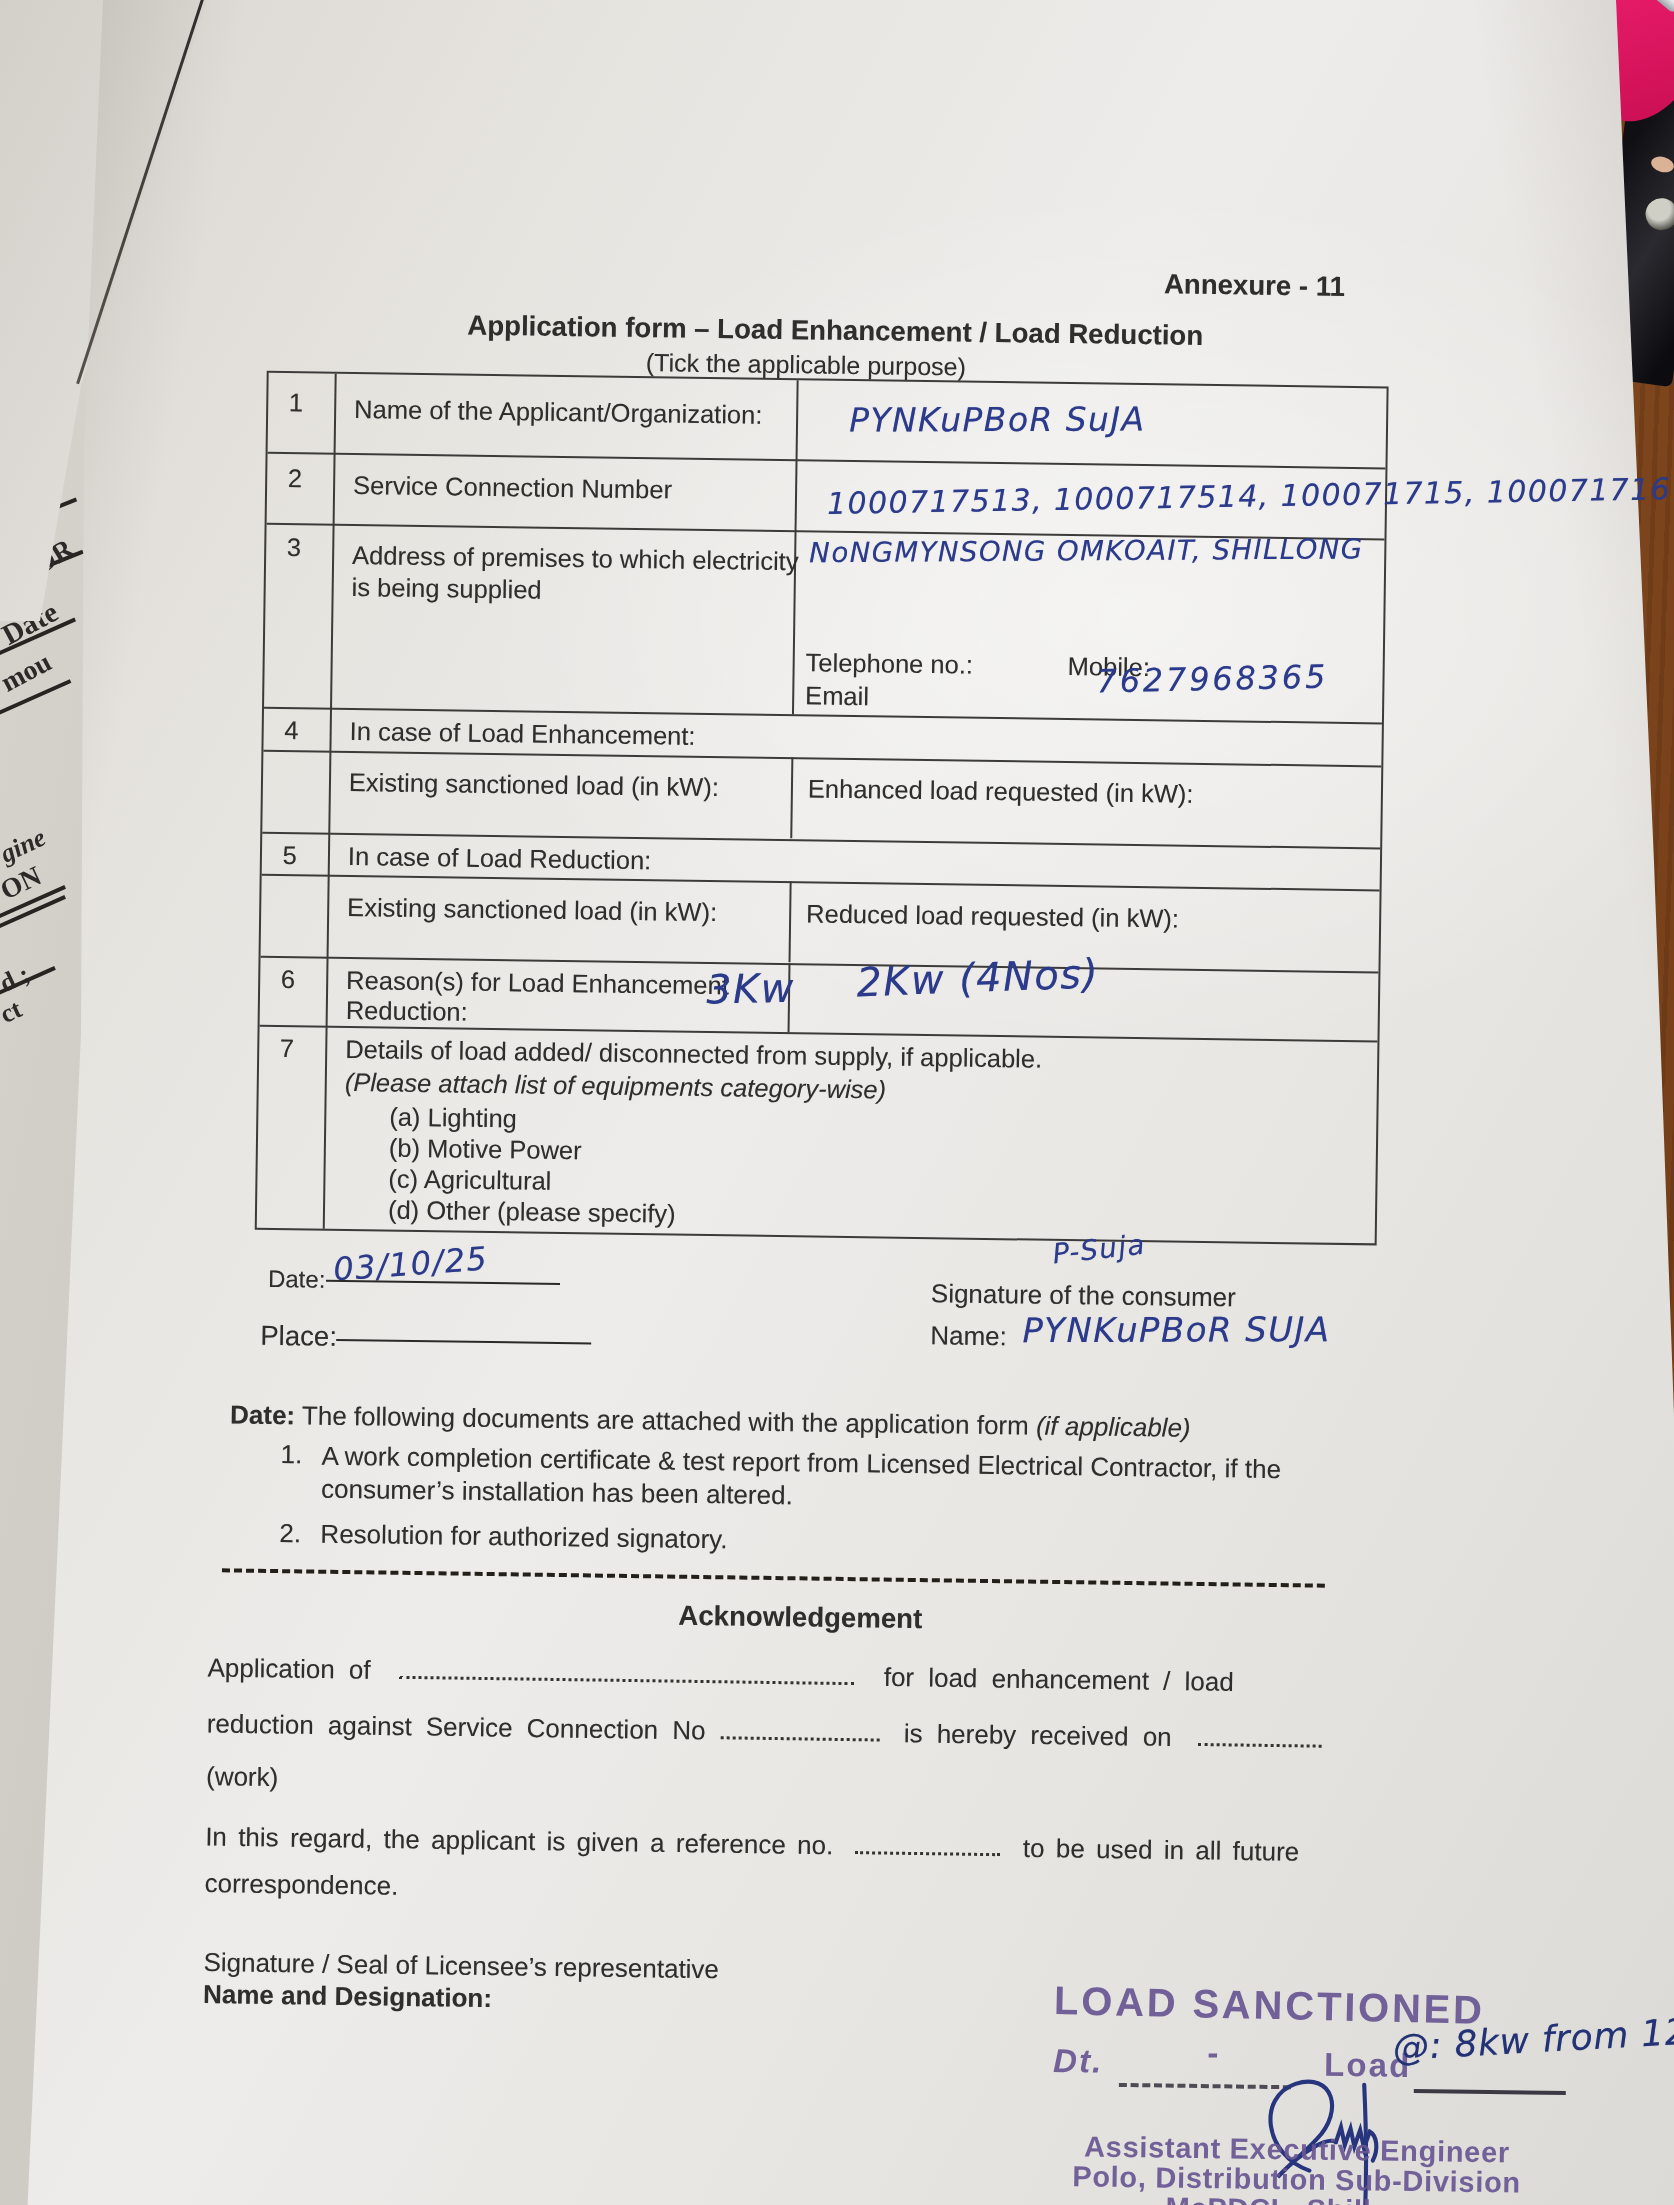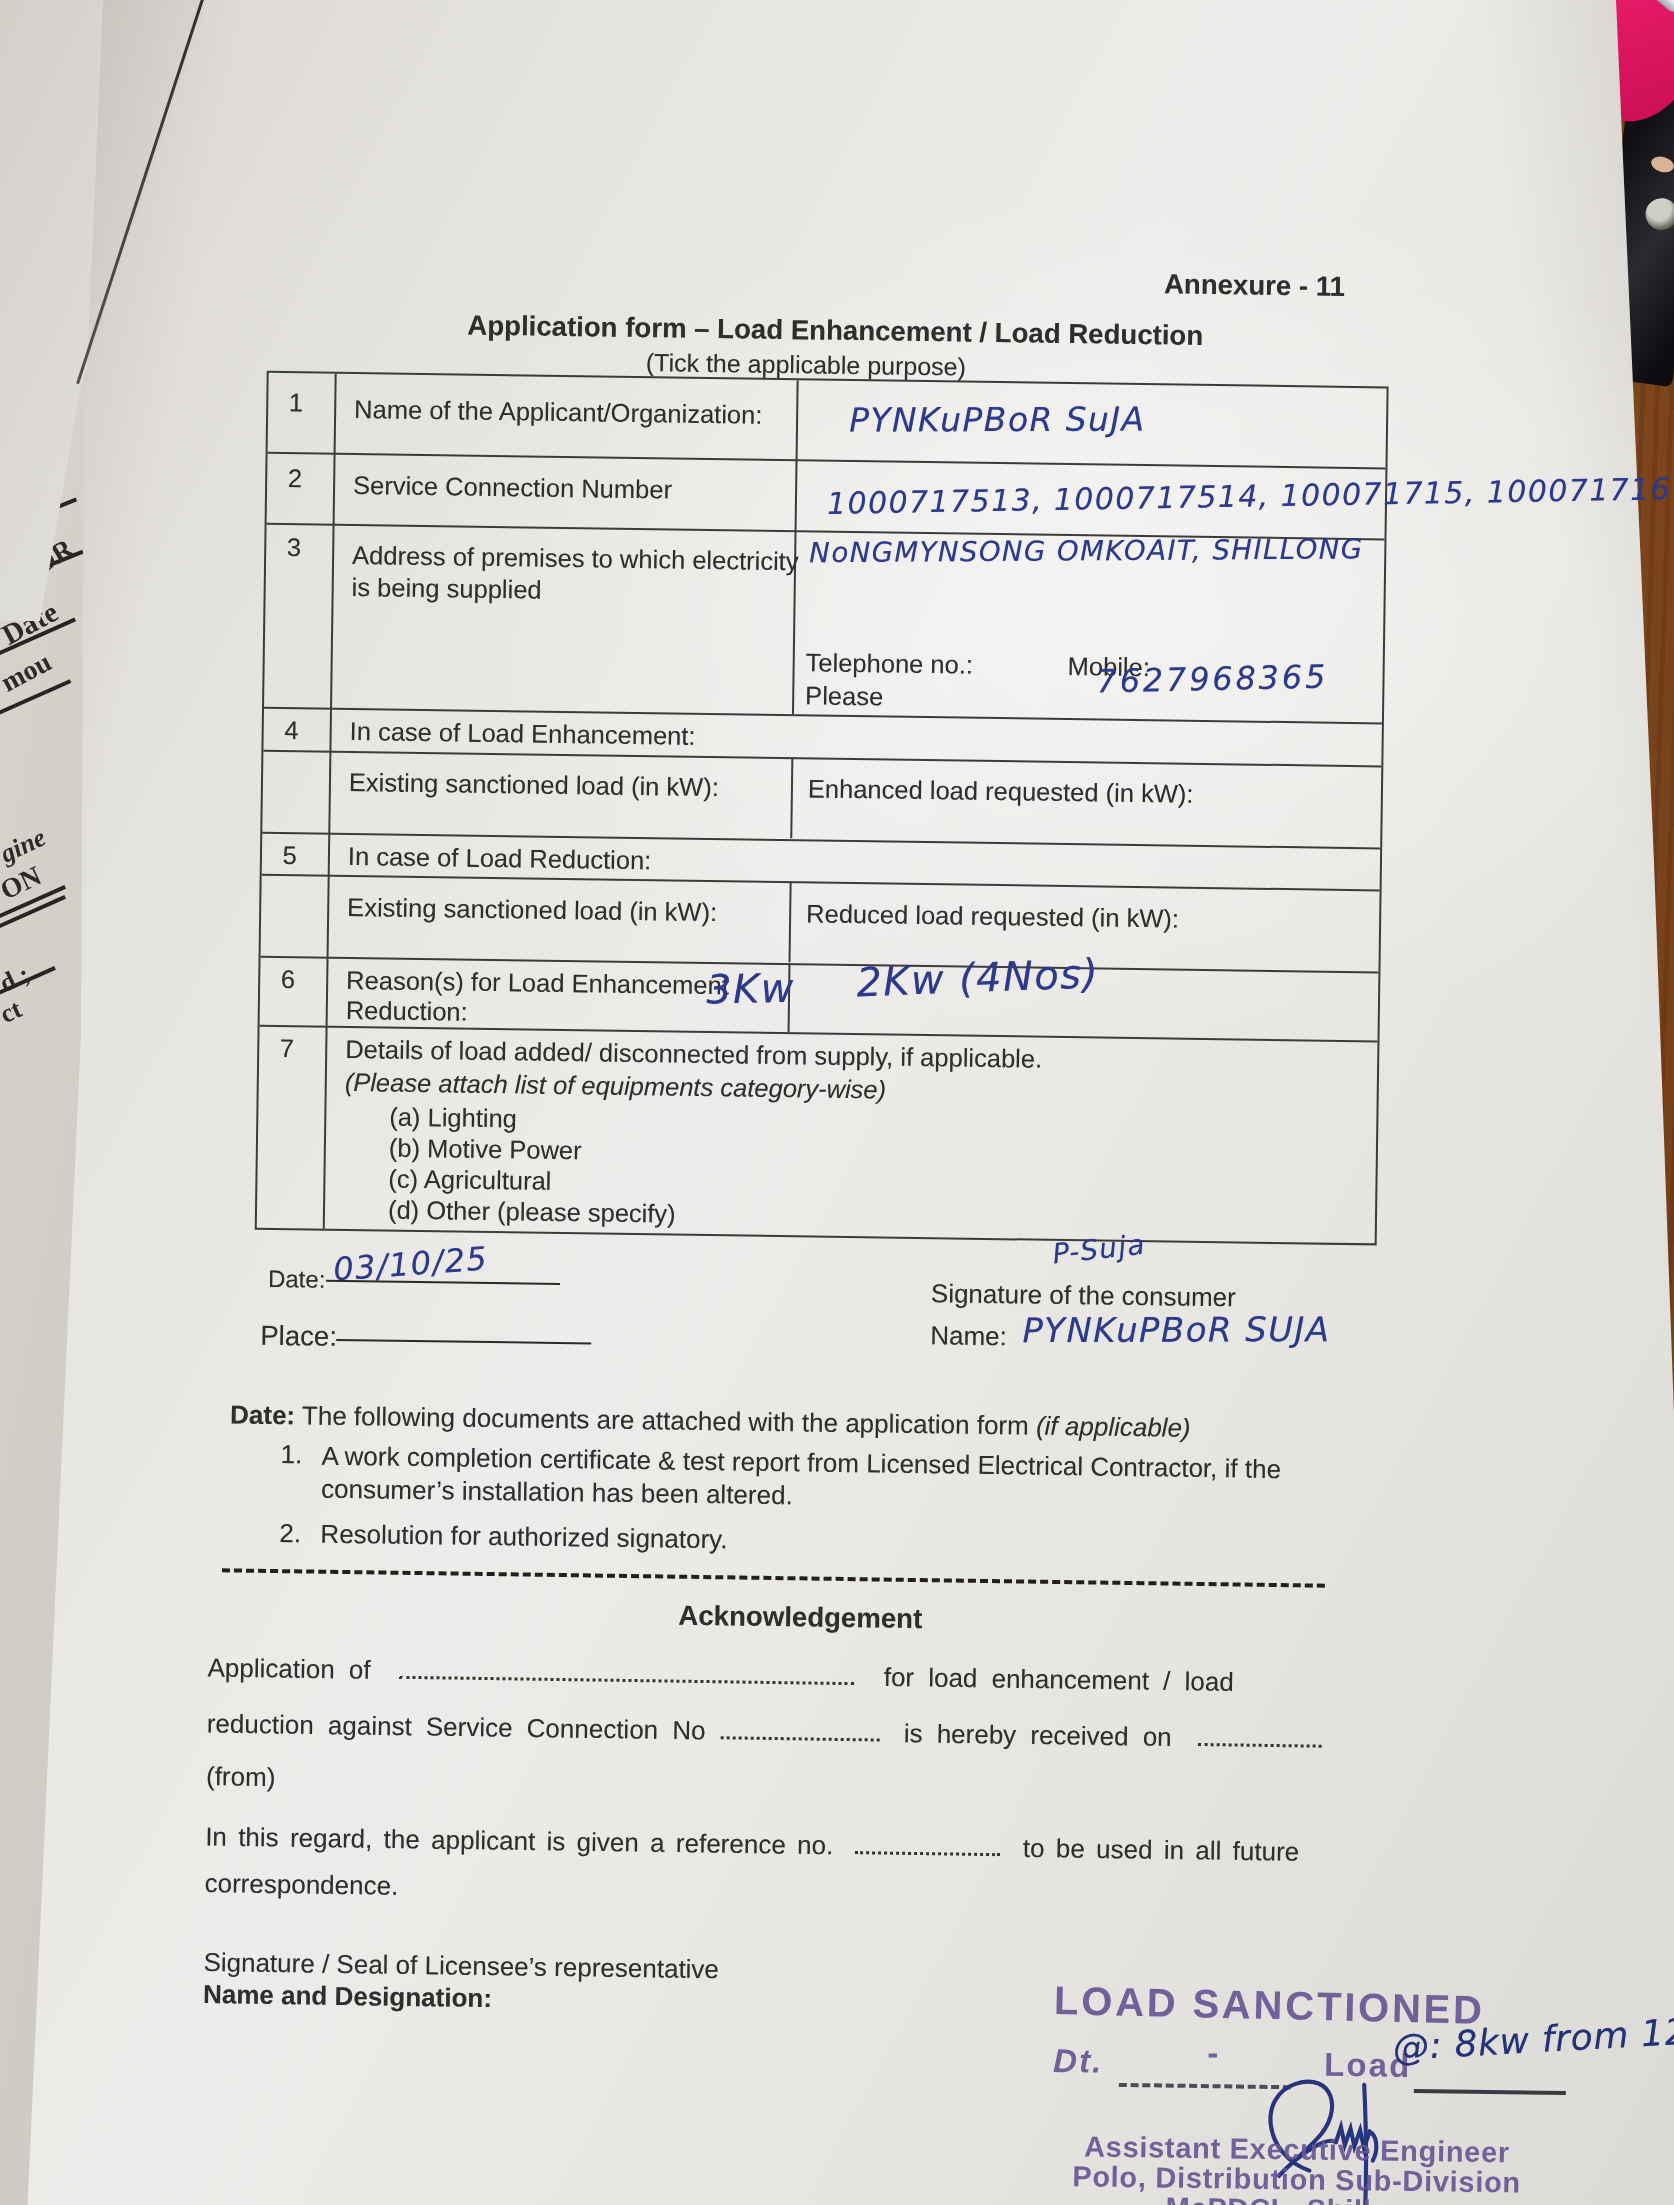"Please" div.cellTxt { text: Please -> Email }
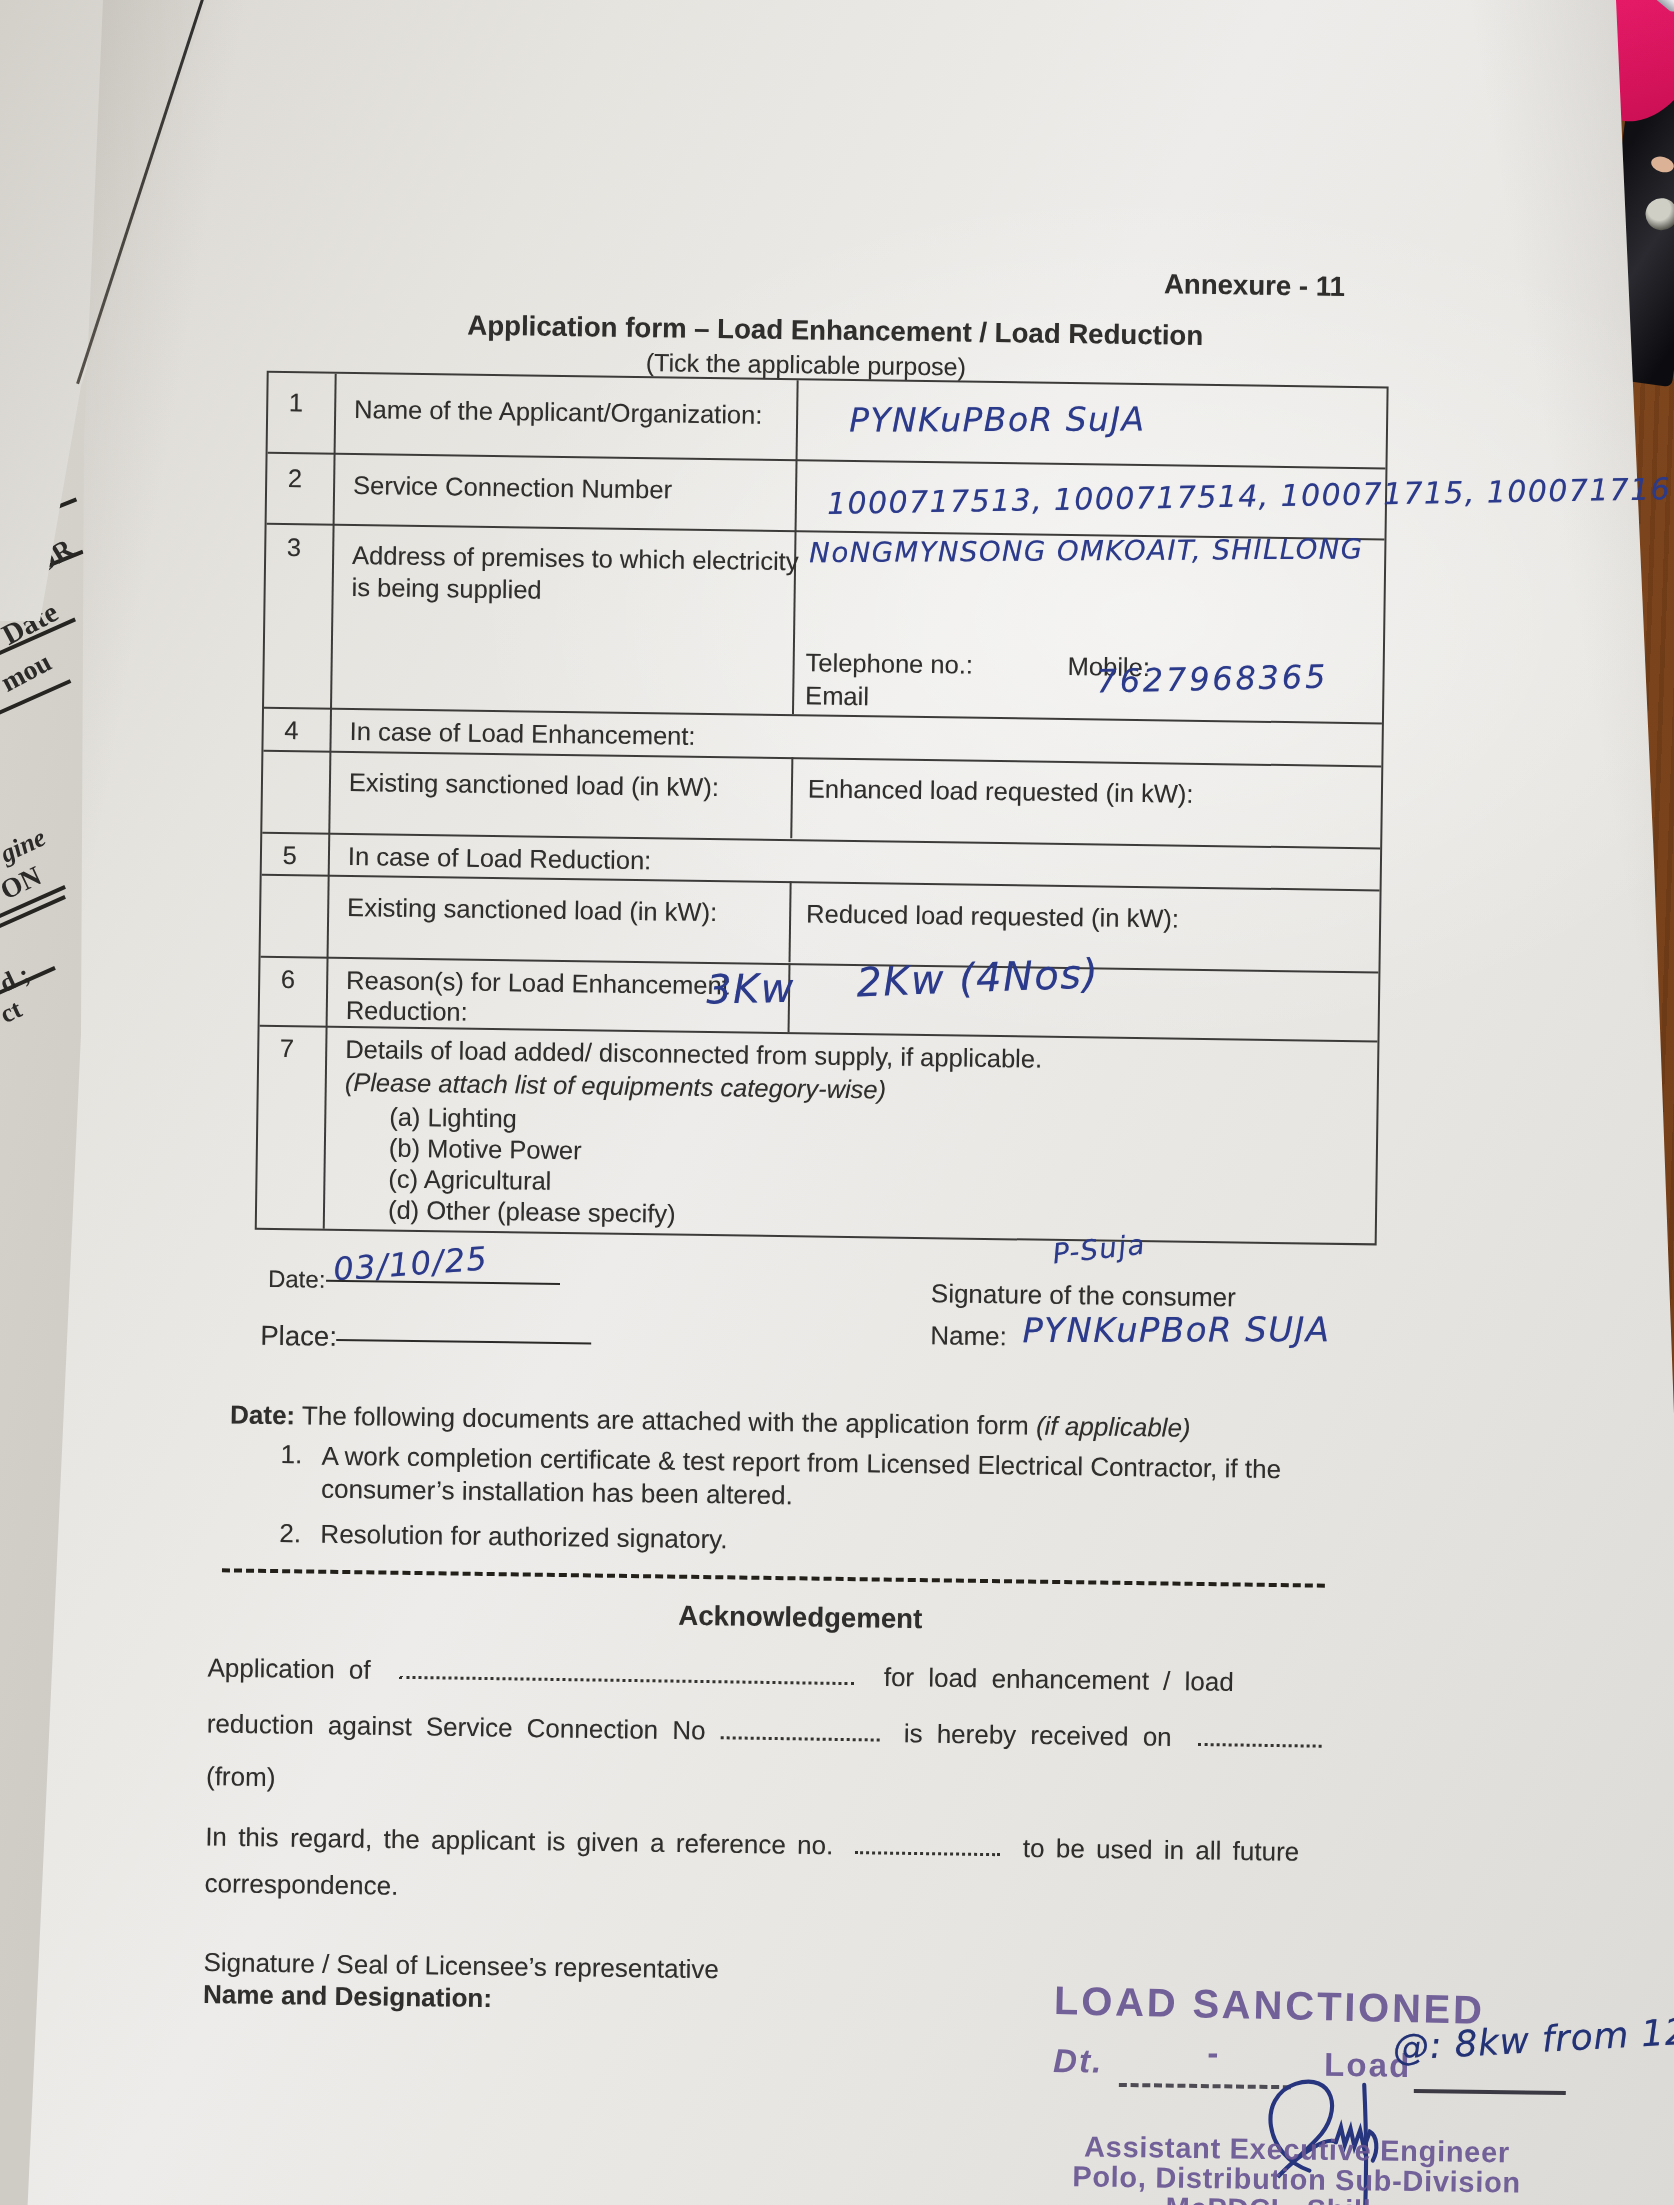"(from)" div.ackrow { text: from -> work }
